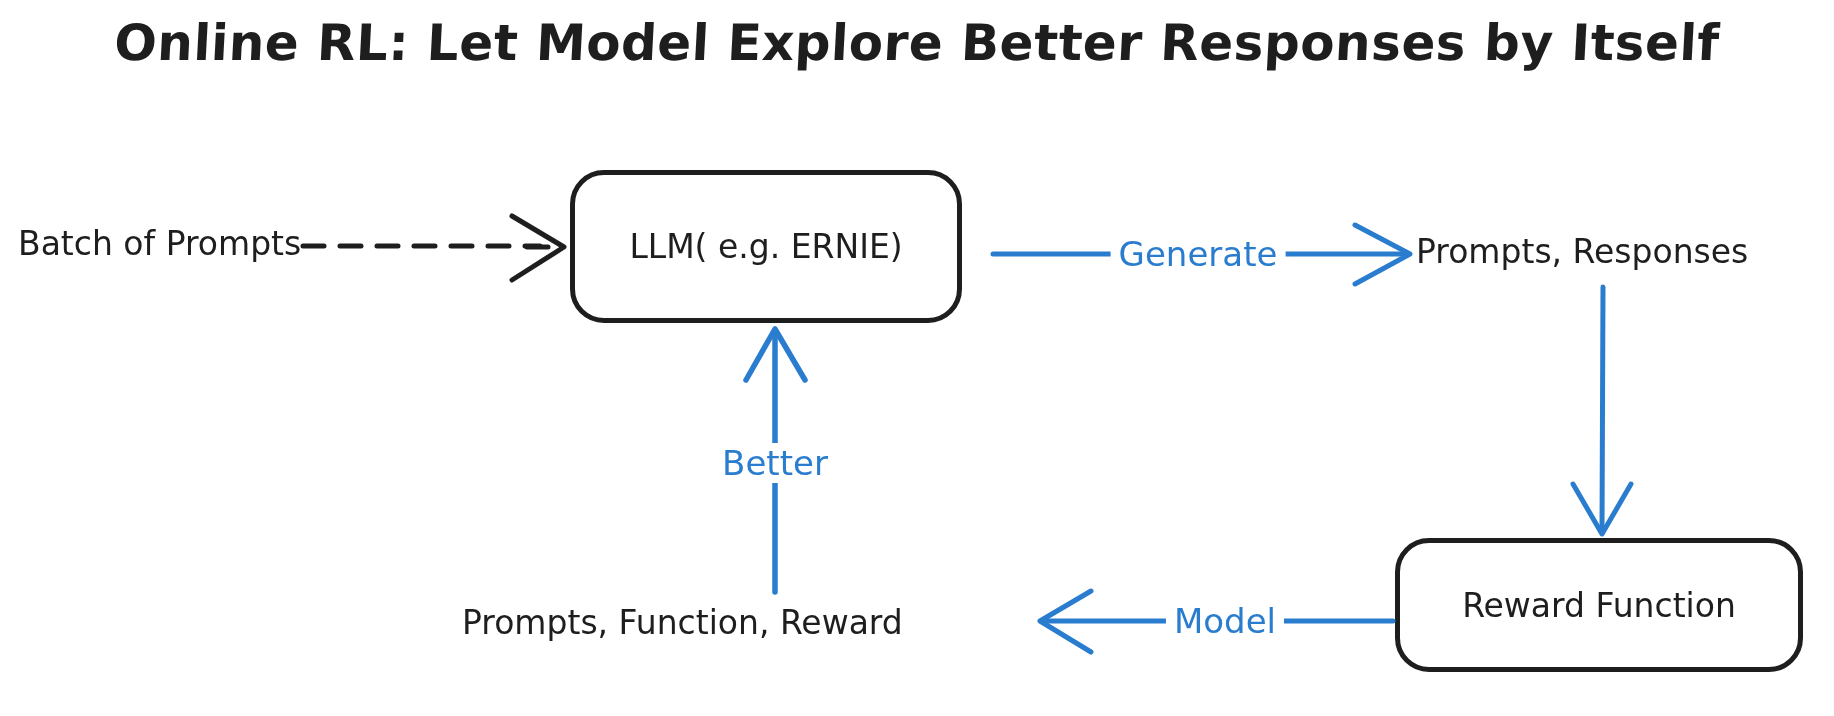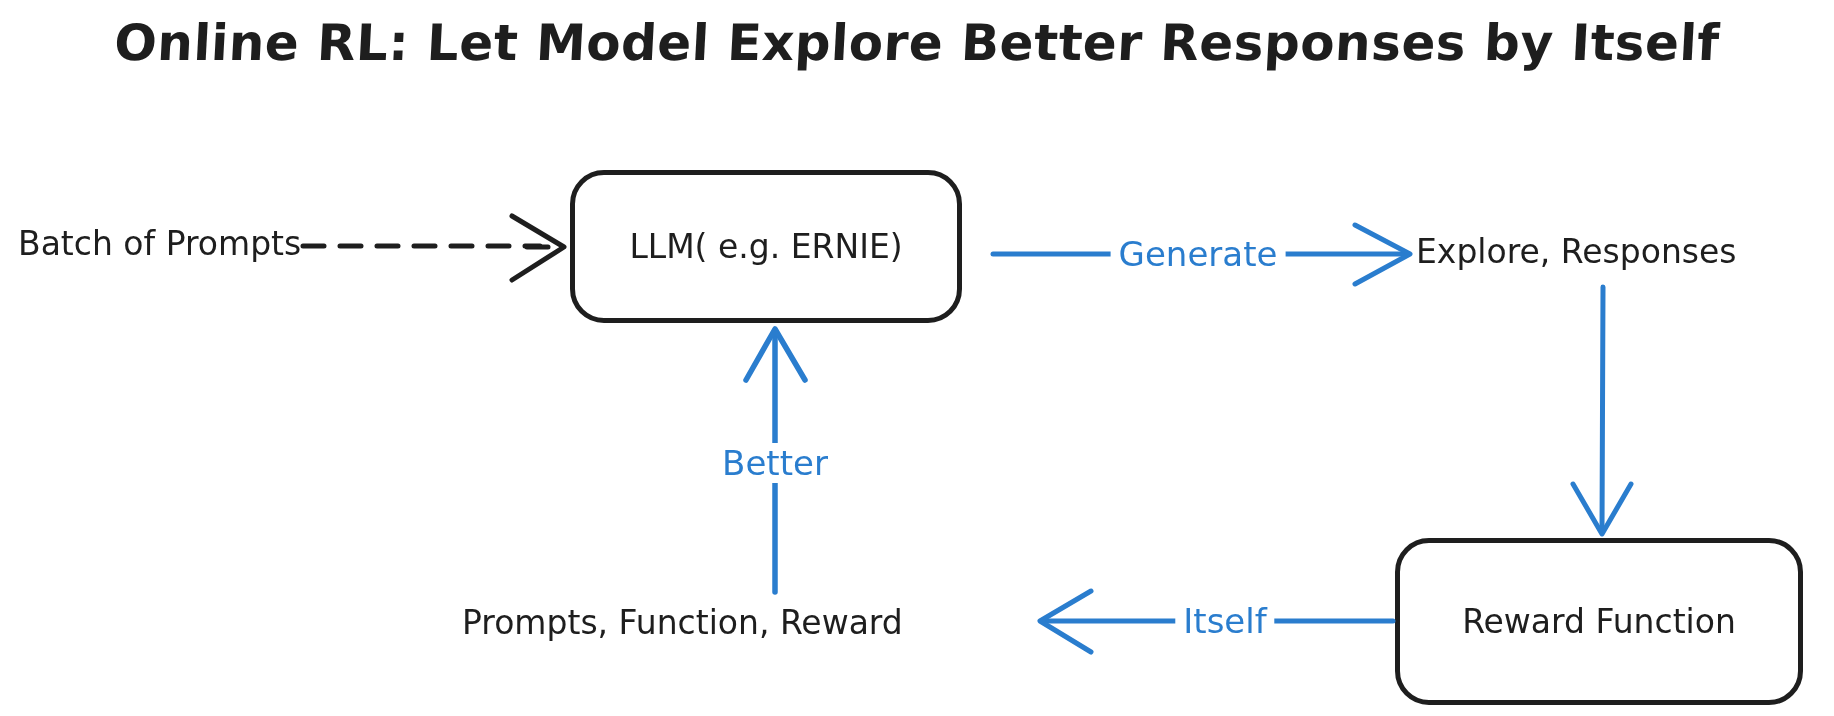"Explore, Responses" div.flow-text { text: Explore -> Prompts }
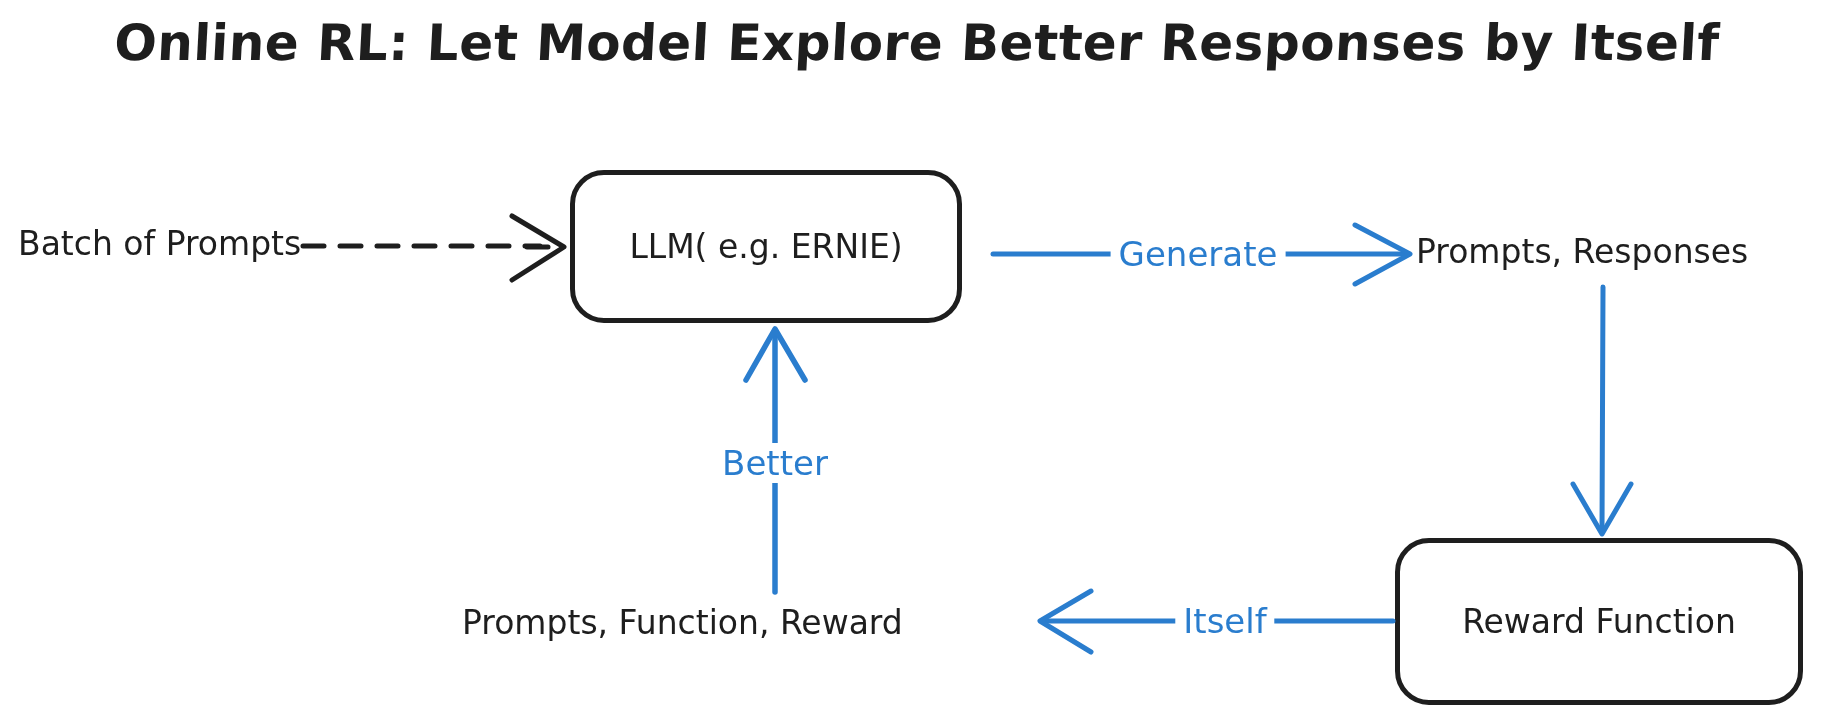"Itself" div.edge-label { text: Itself -> Model }
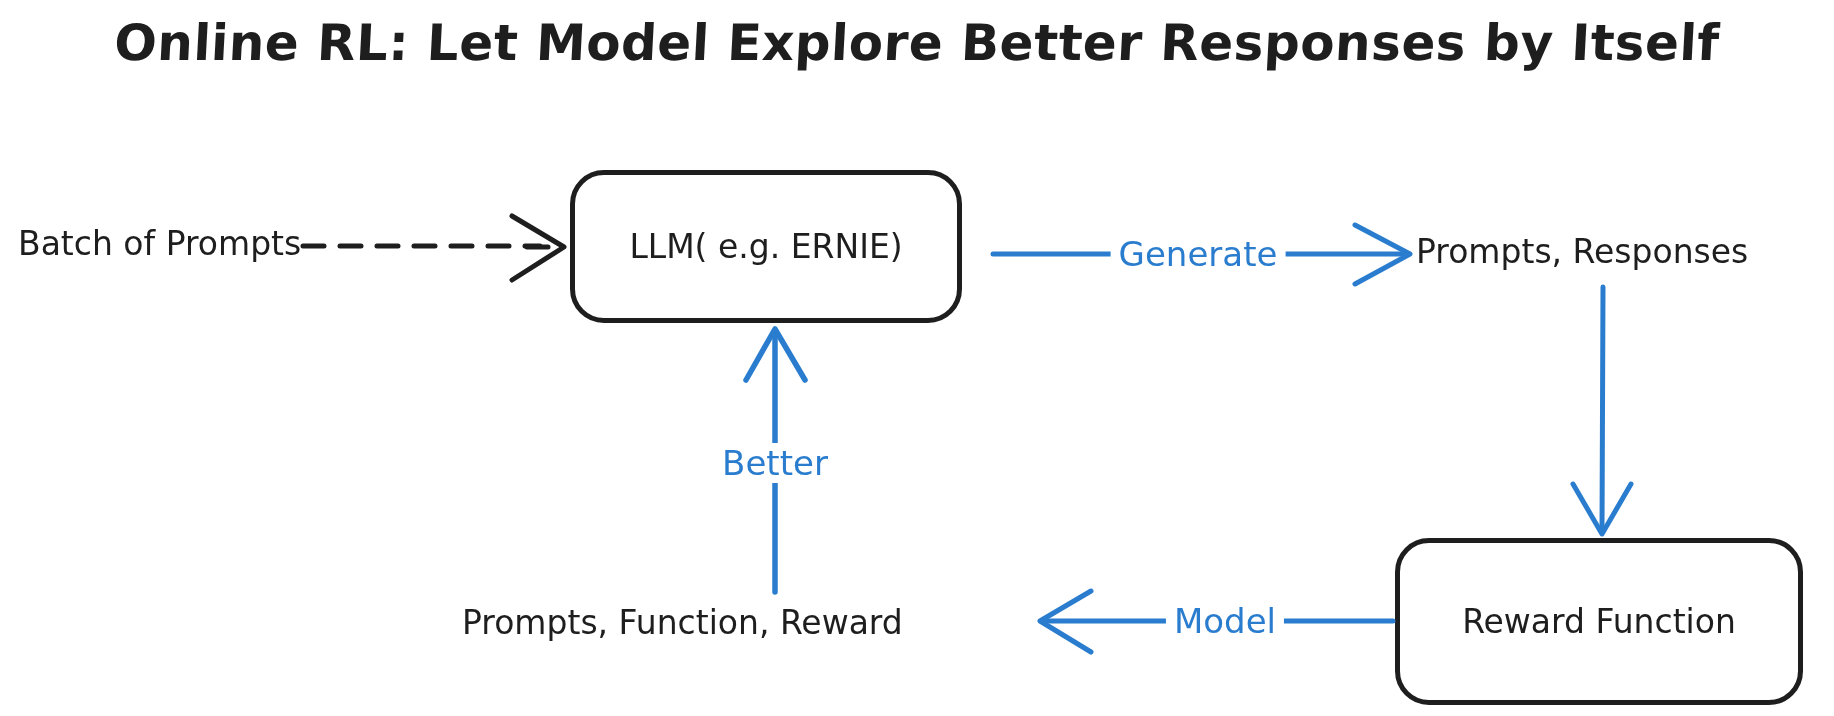"Reward Function" div.node { height: 167px -> 134px }
